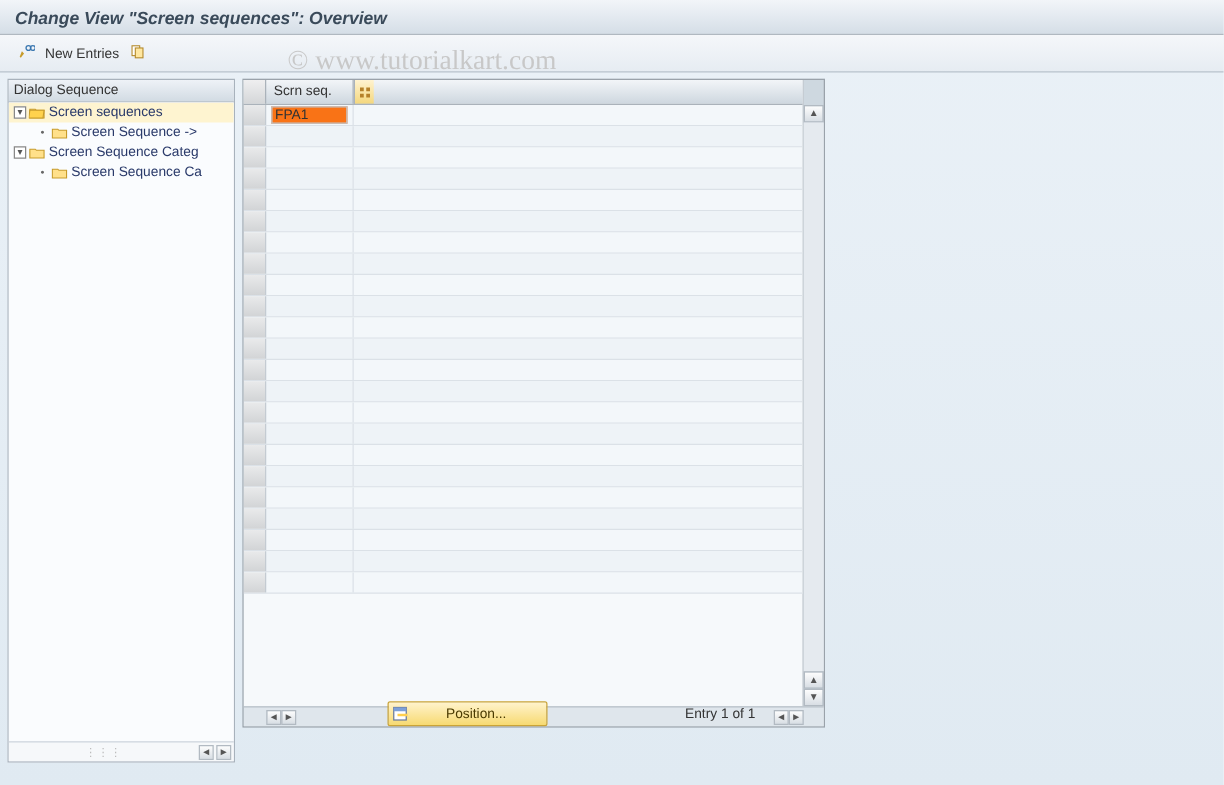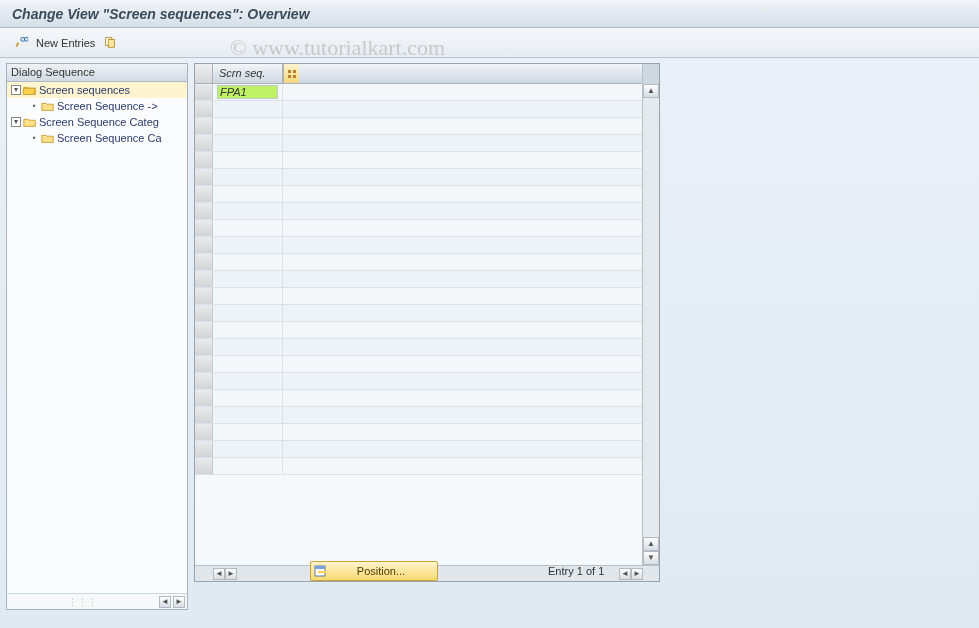"Scrn seq." .table-panel { font-style: italic -> none }
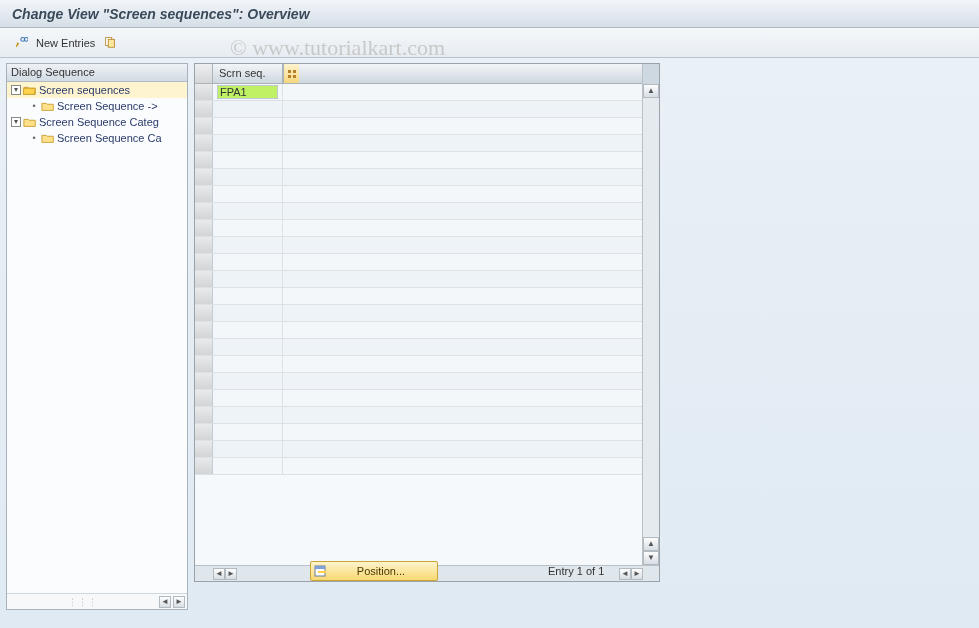"FPA1" .cell-input { background: #bef264 -> #f97316 }
